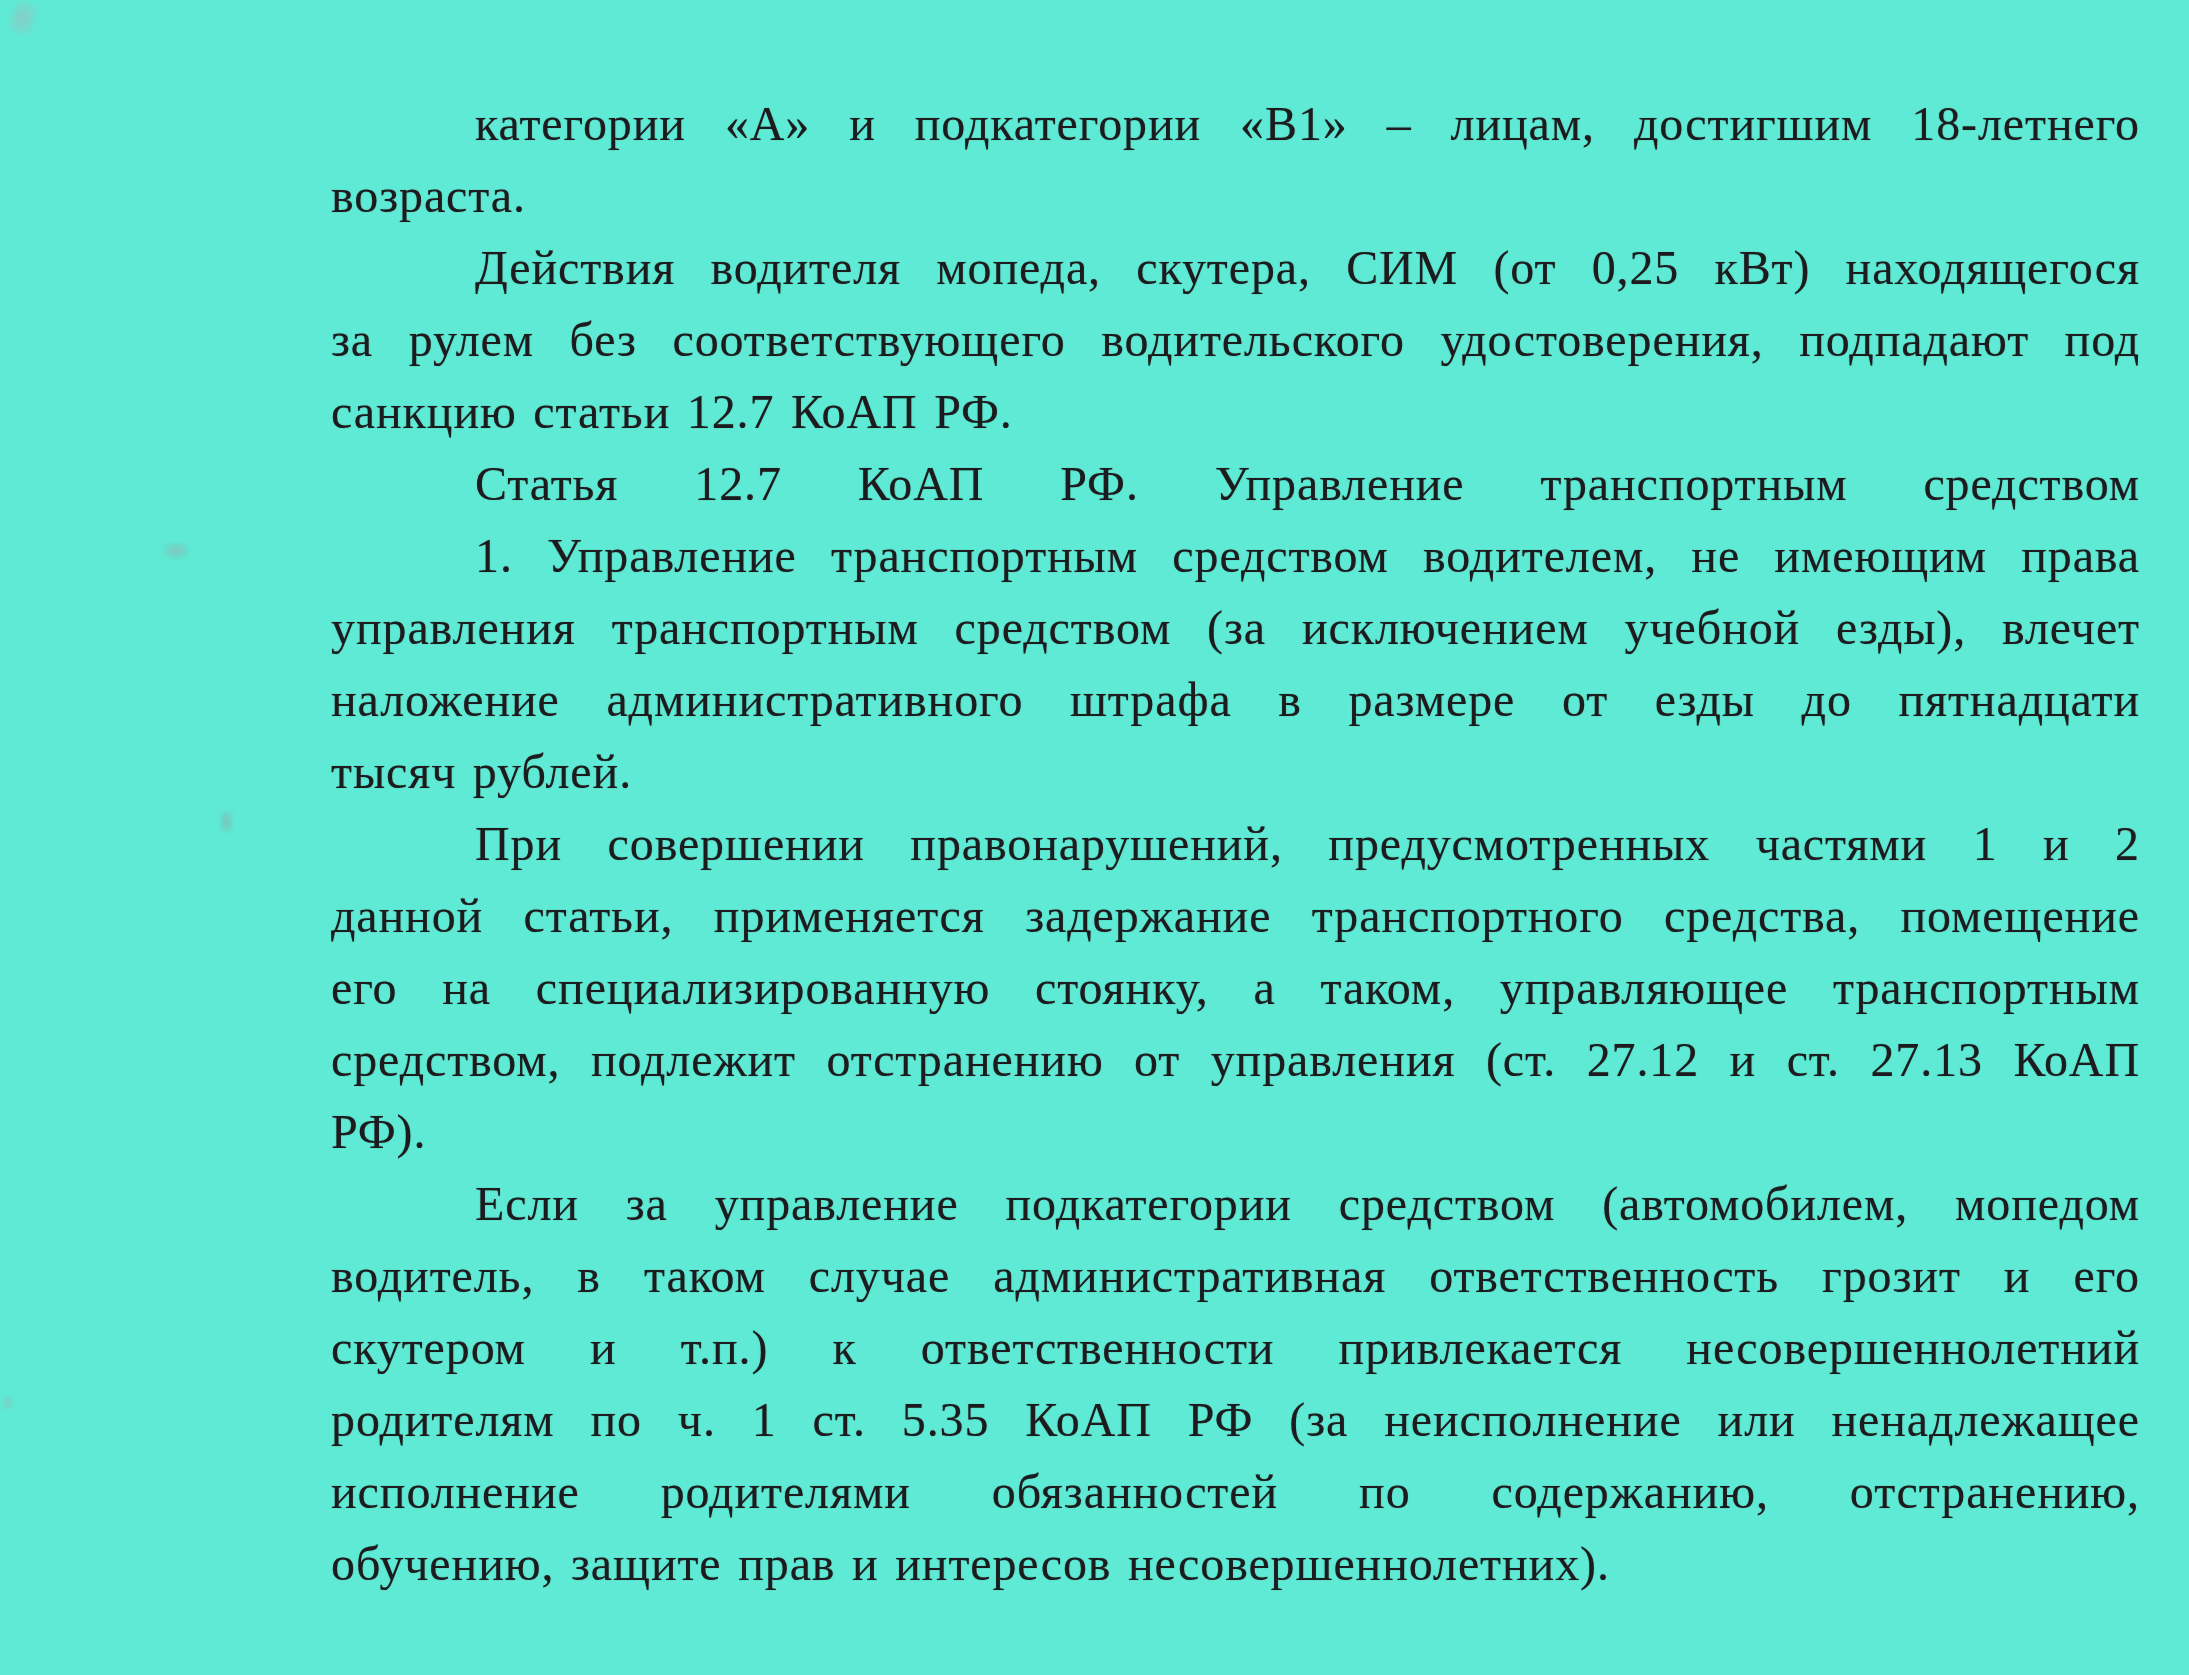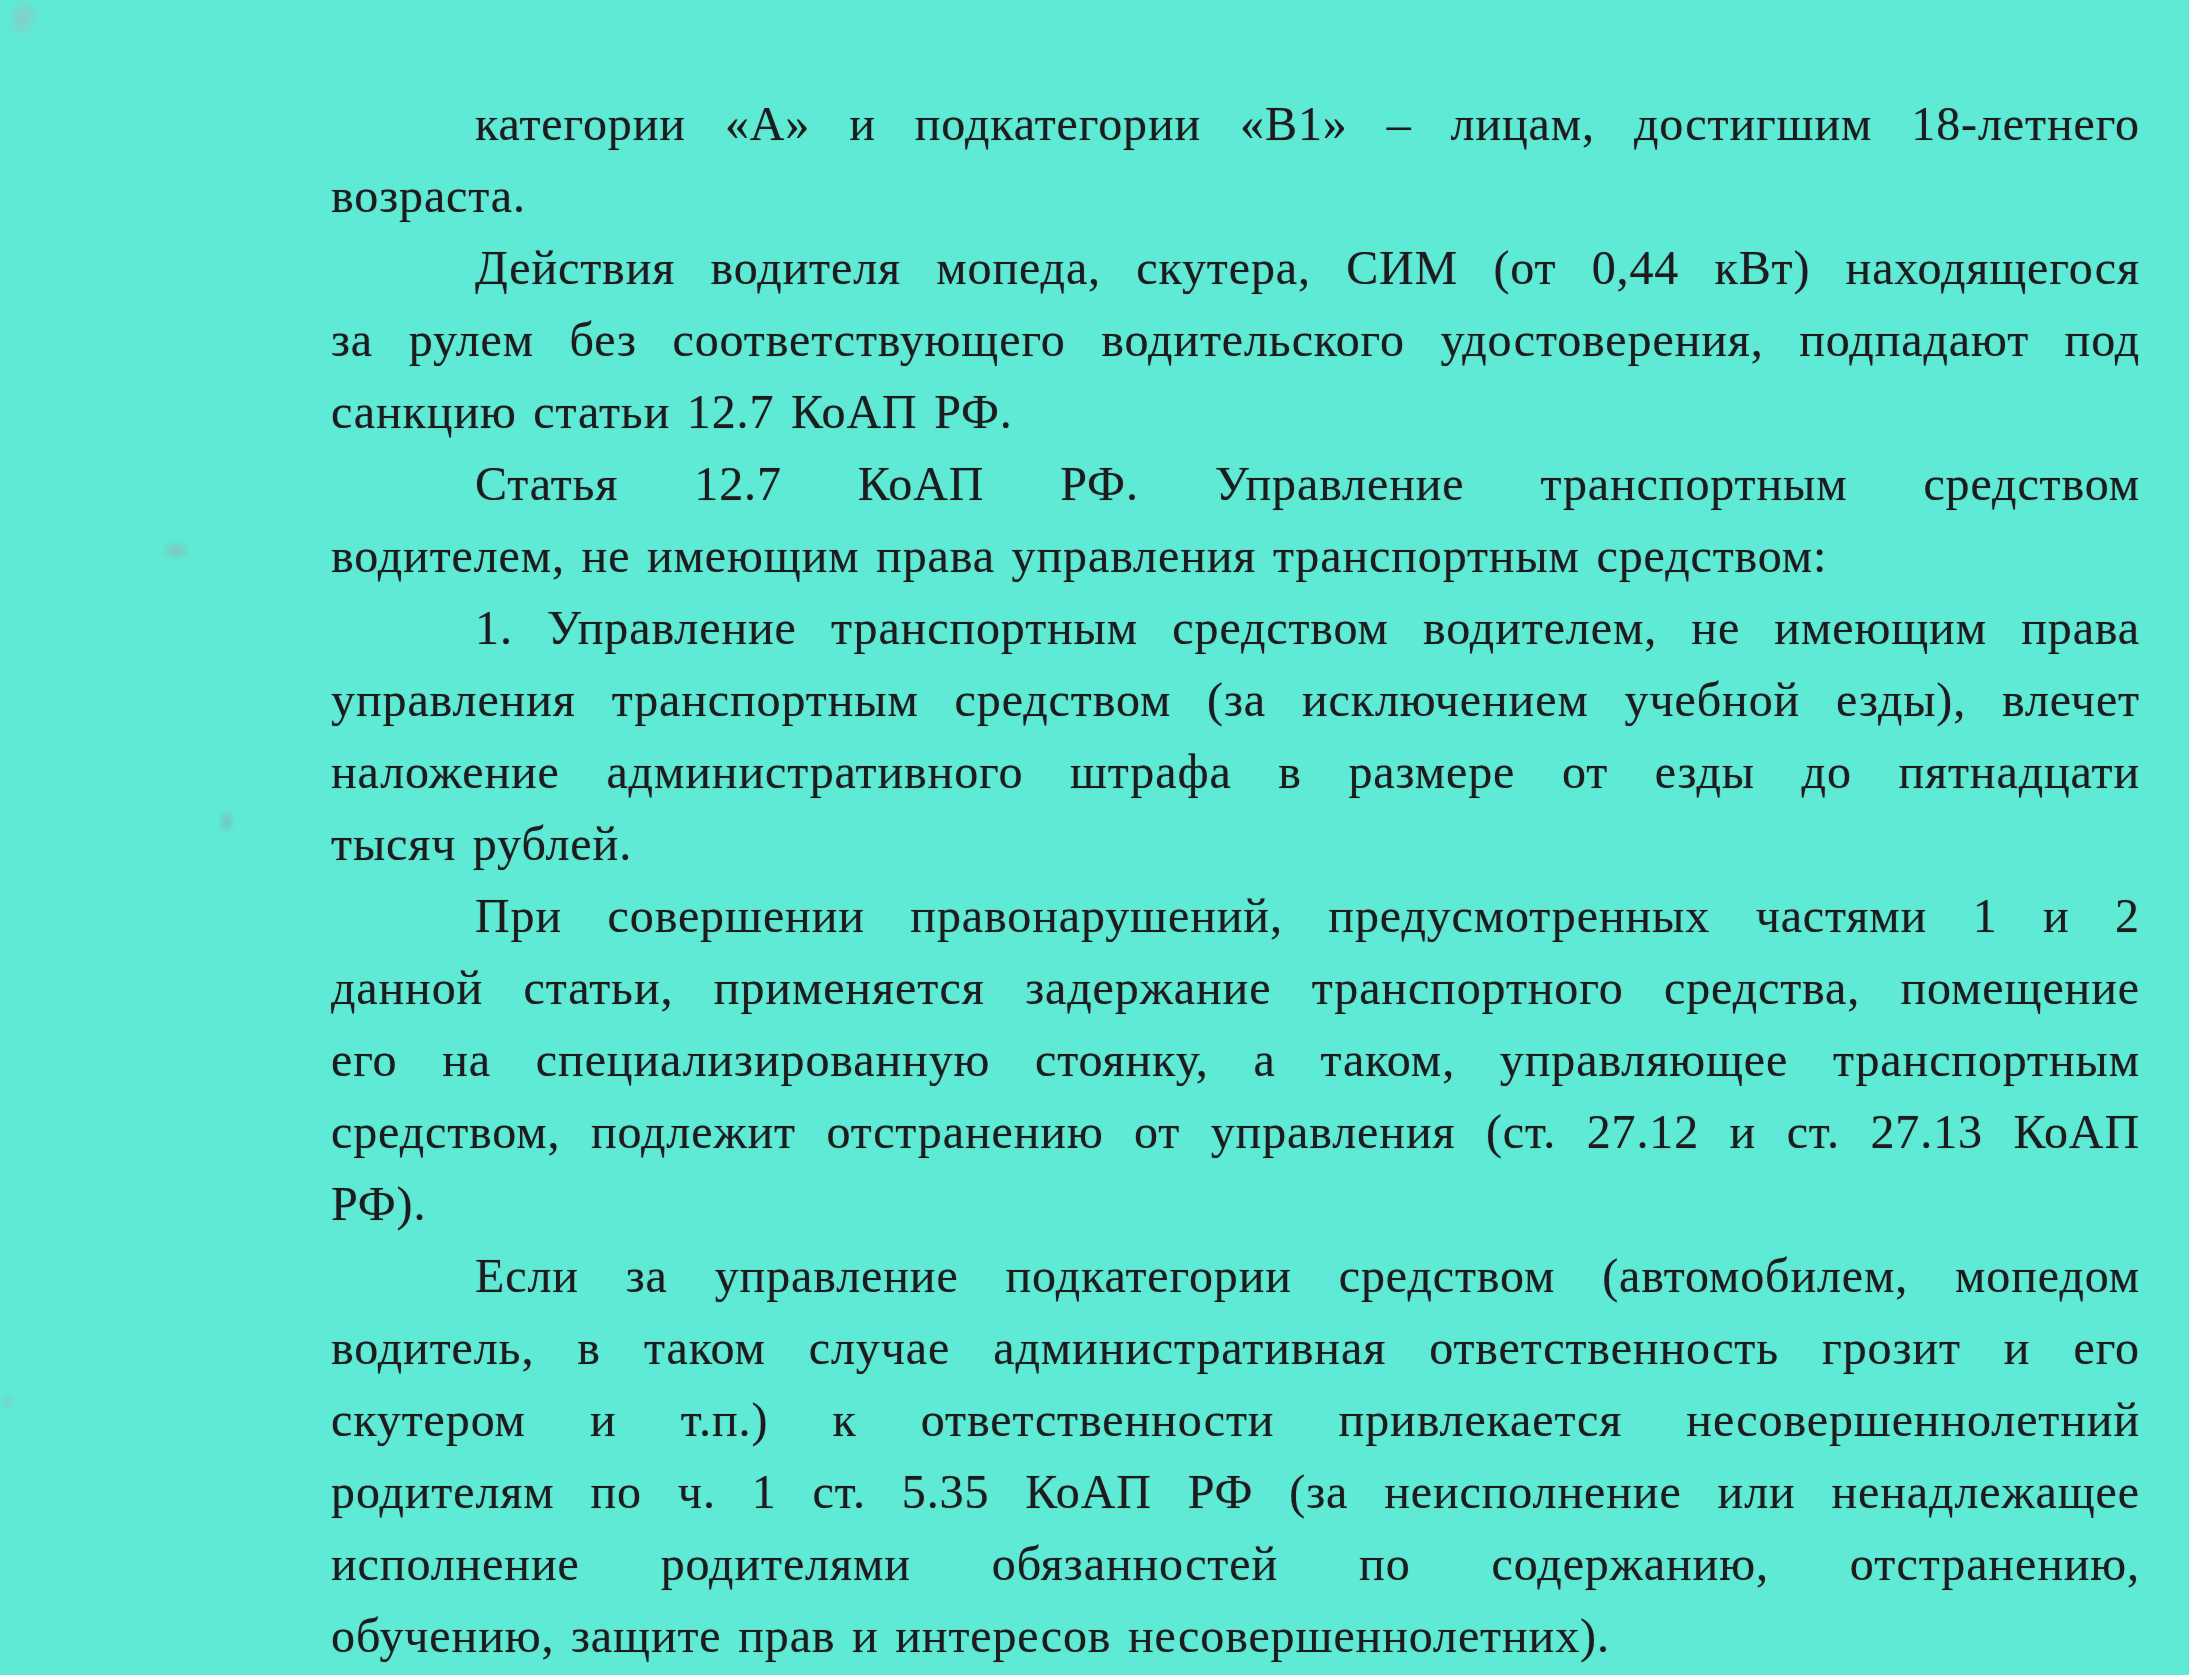"Действия водителя мопеда, скутера, СИМ" div.text-line { text: 0,44 -> 0,25 }
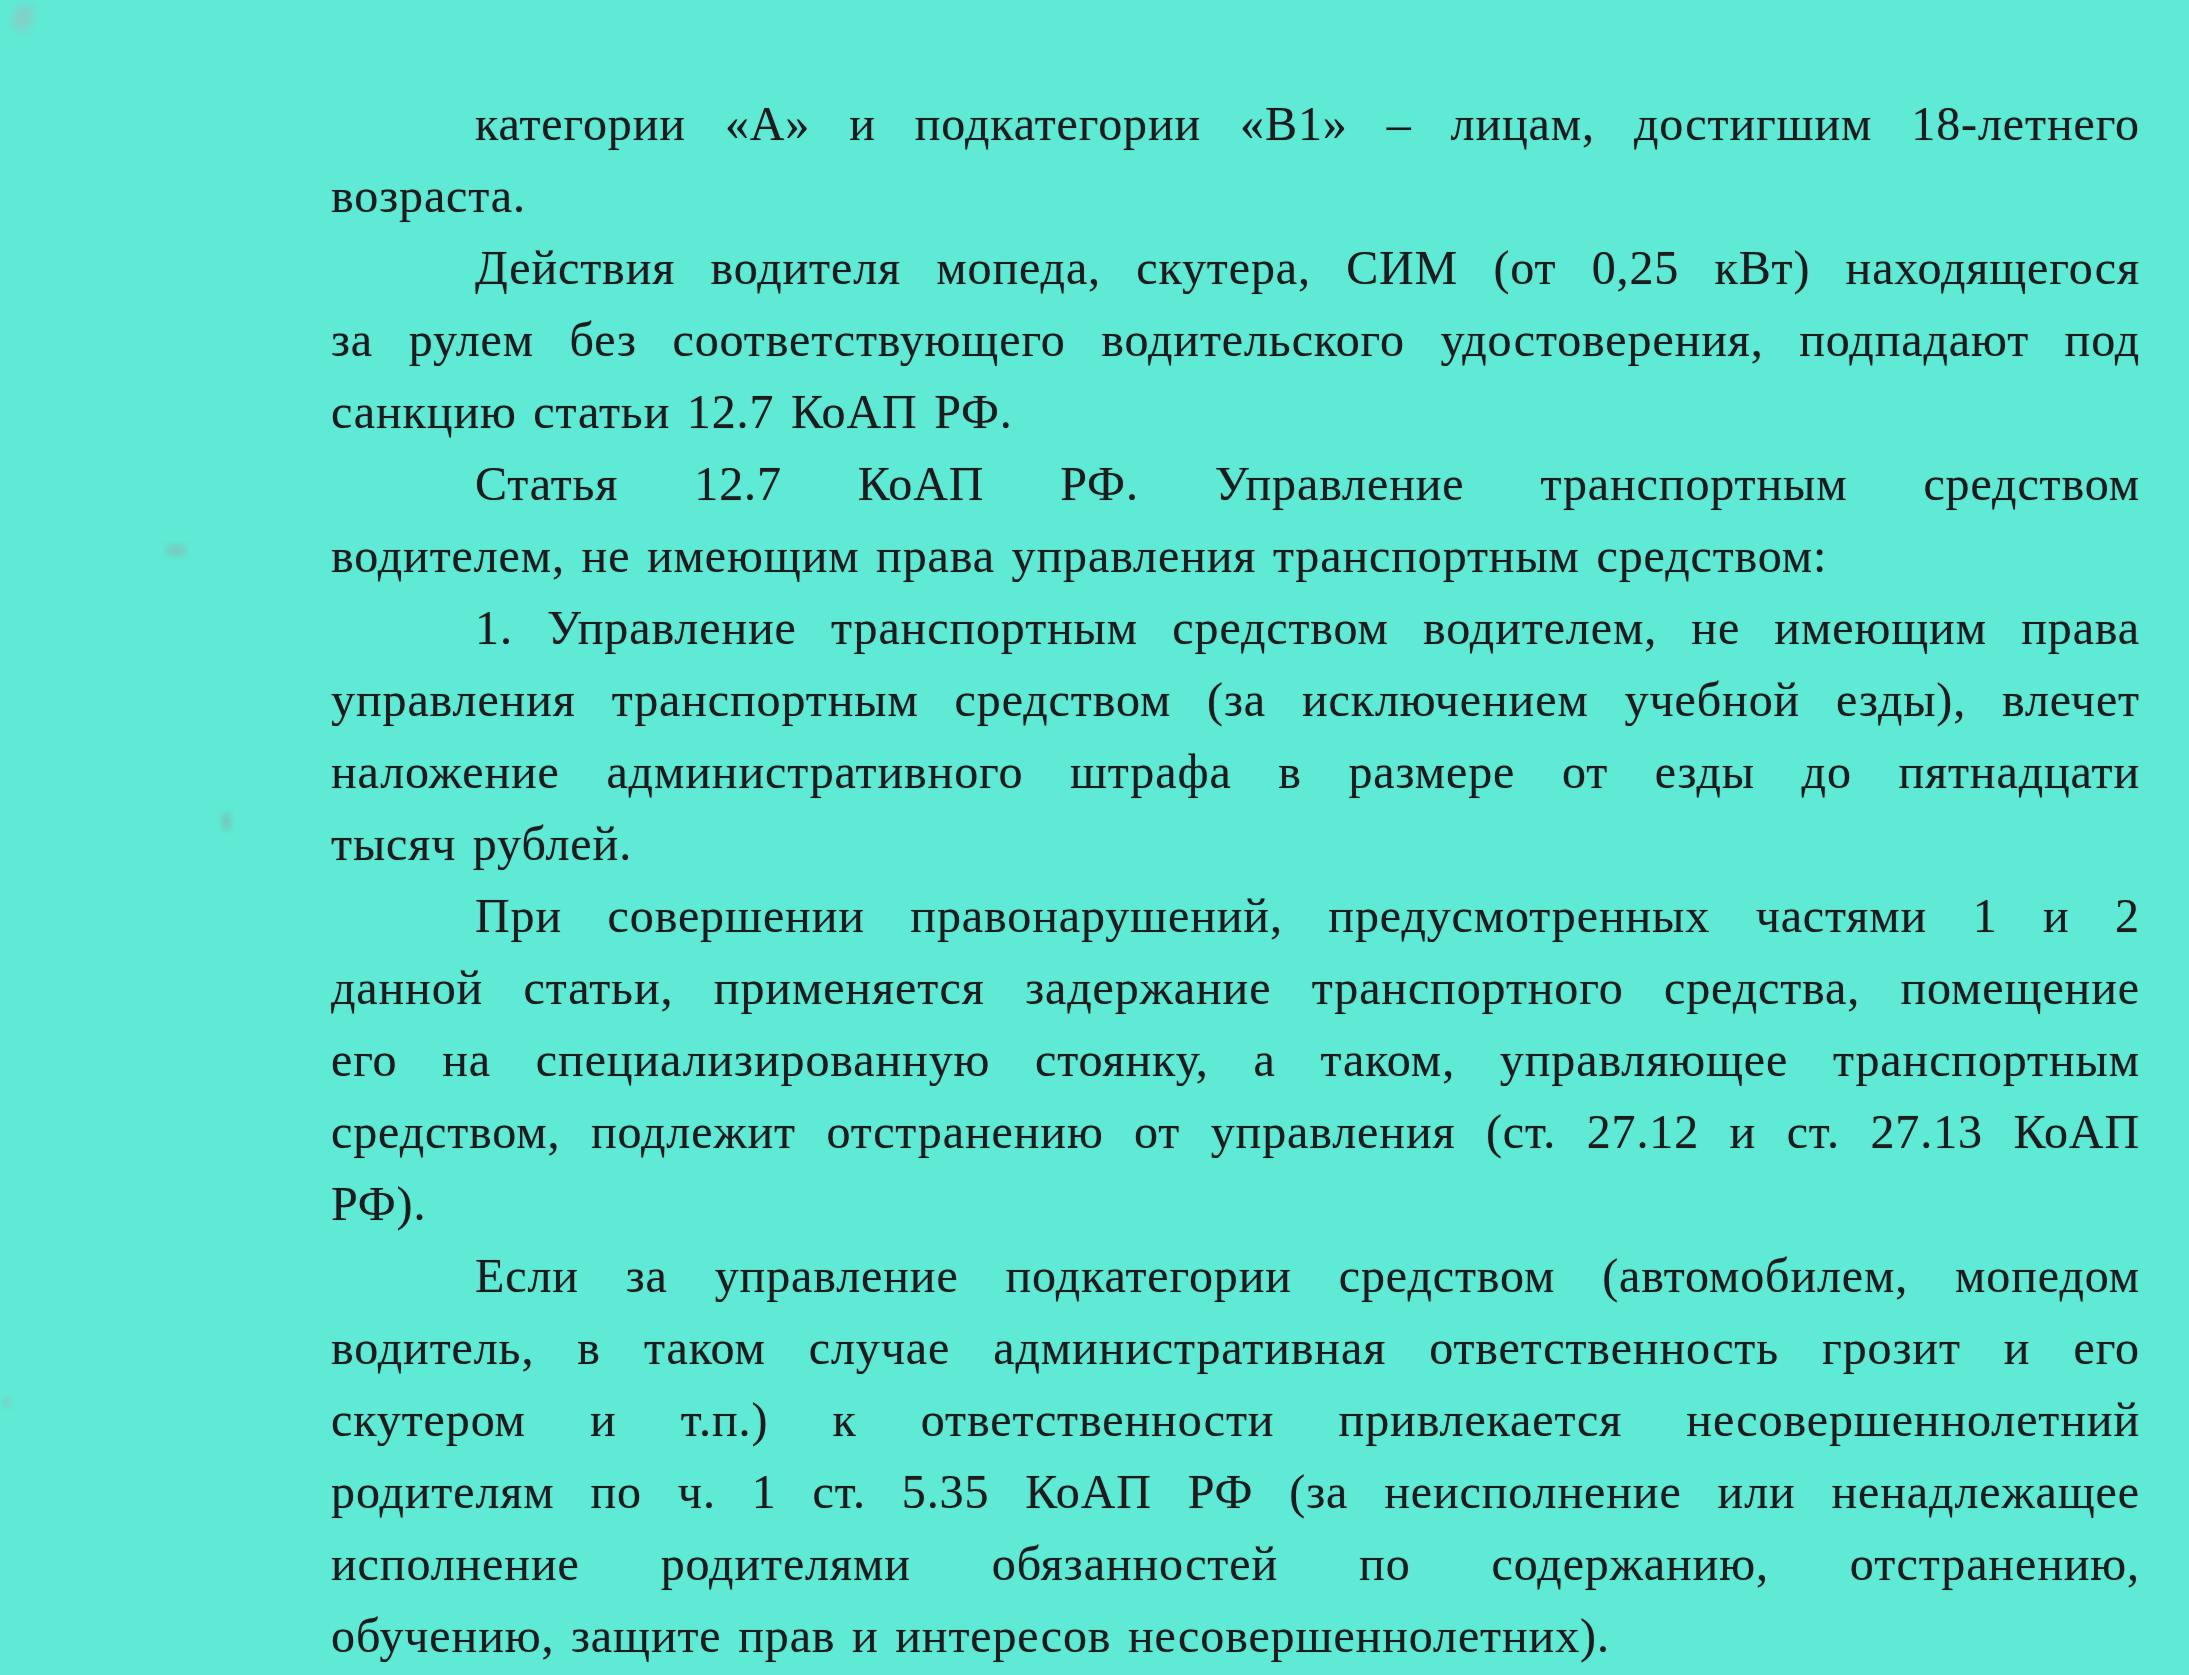"водителем, не имеющим права управления" div.text-line { html: <div>водителем, не имеющим права управления транспортным средством:</div> -> none }
